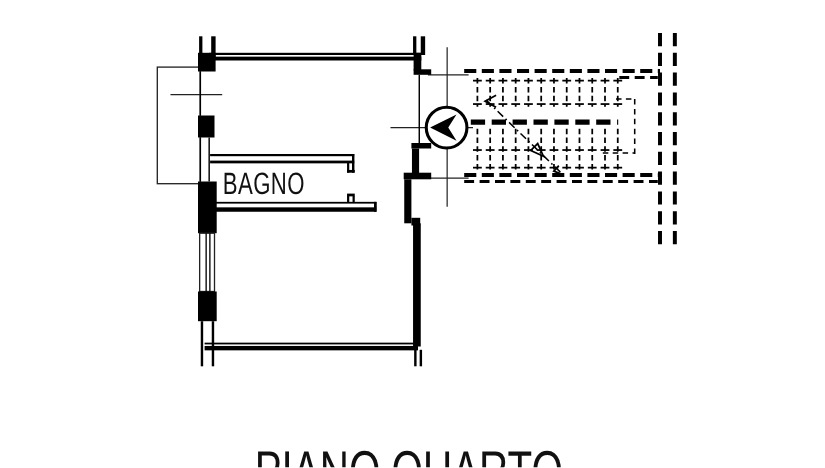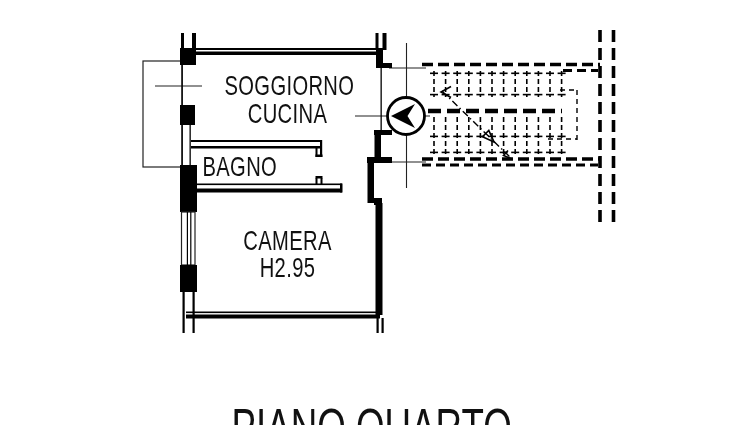"SOGGIORNO" div.lbl { html: <div> <span>SOGGIORNO</span> <span>CUCINA</span> </div> -> none }
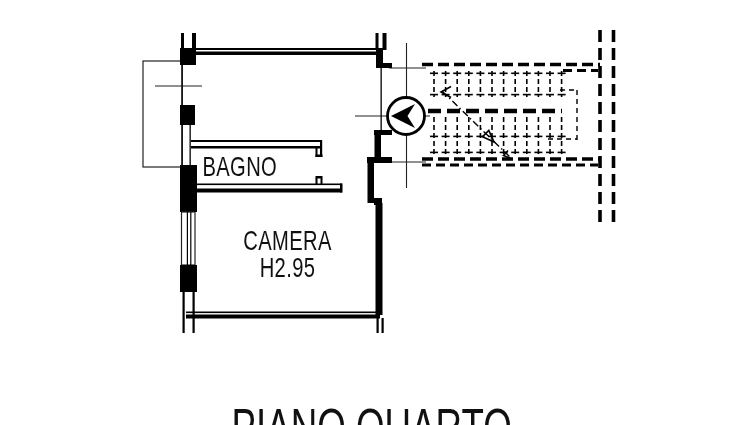"CAMERA" div.lbl { html: <div> <span>CAMERA</span> <span>H2.95</span> </div> -> none }
